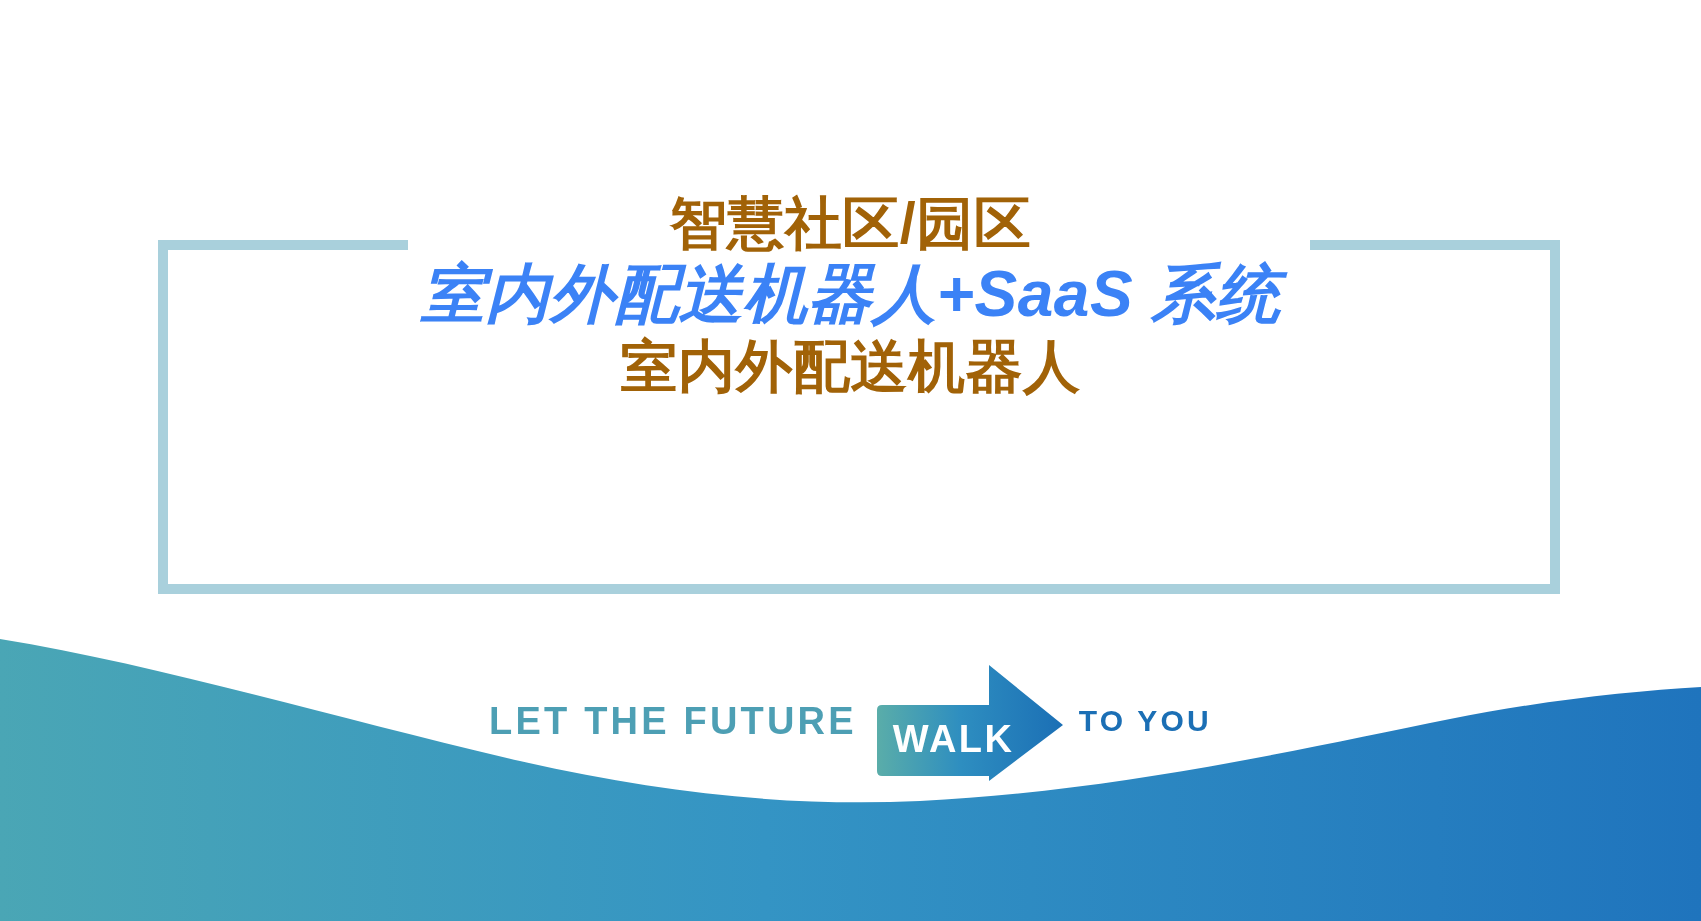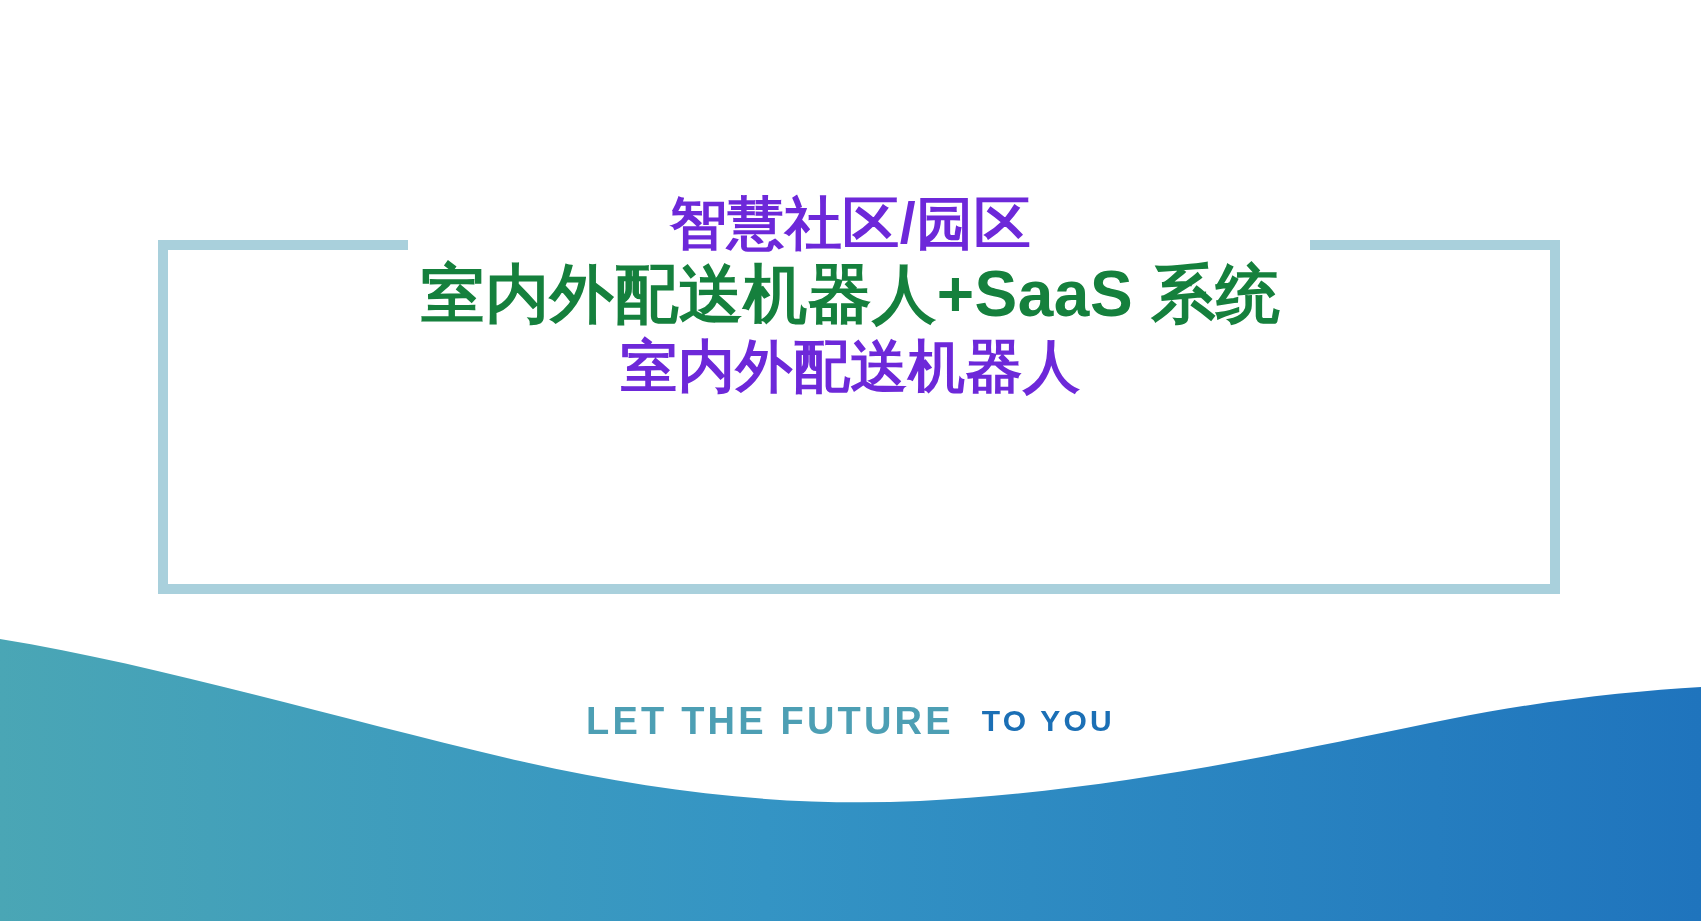"智慧社区/园区" .title-line { color: #6d28d9 -> #a16207 }
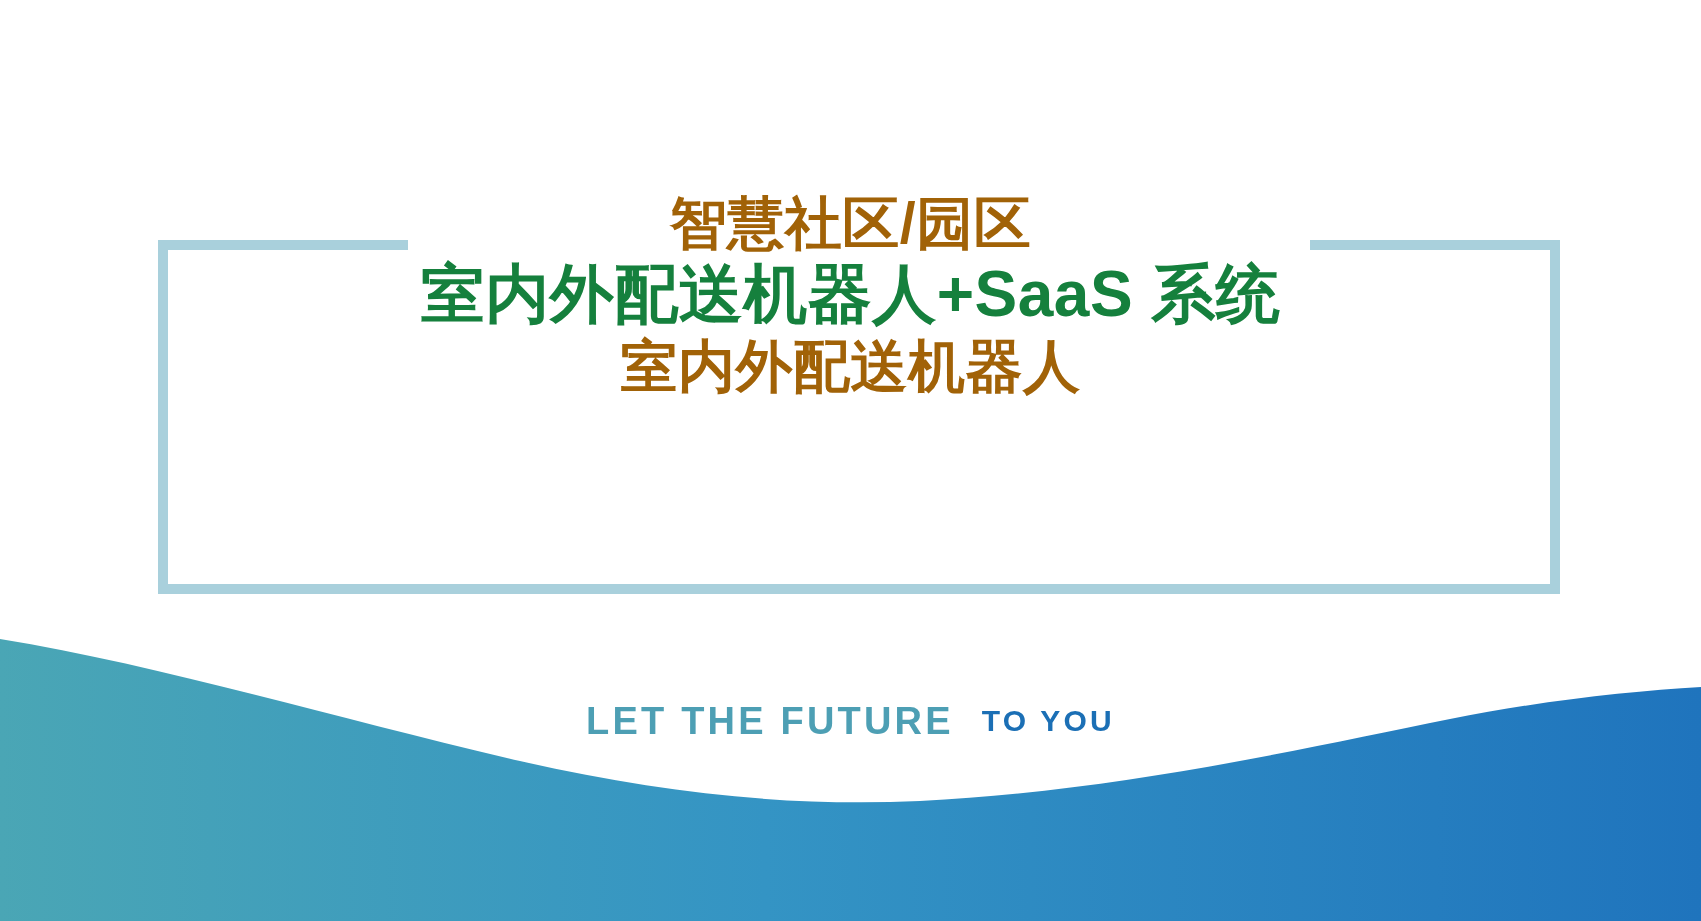"室内外配送机器人+SaaS 系统" .title-line-2 { color: #15803d -> #3b82f6; font-style: none -> italic }
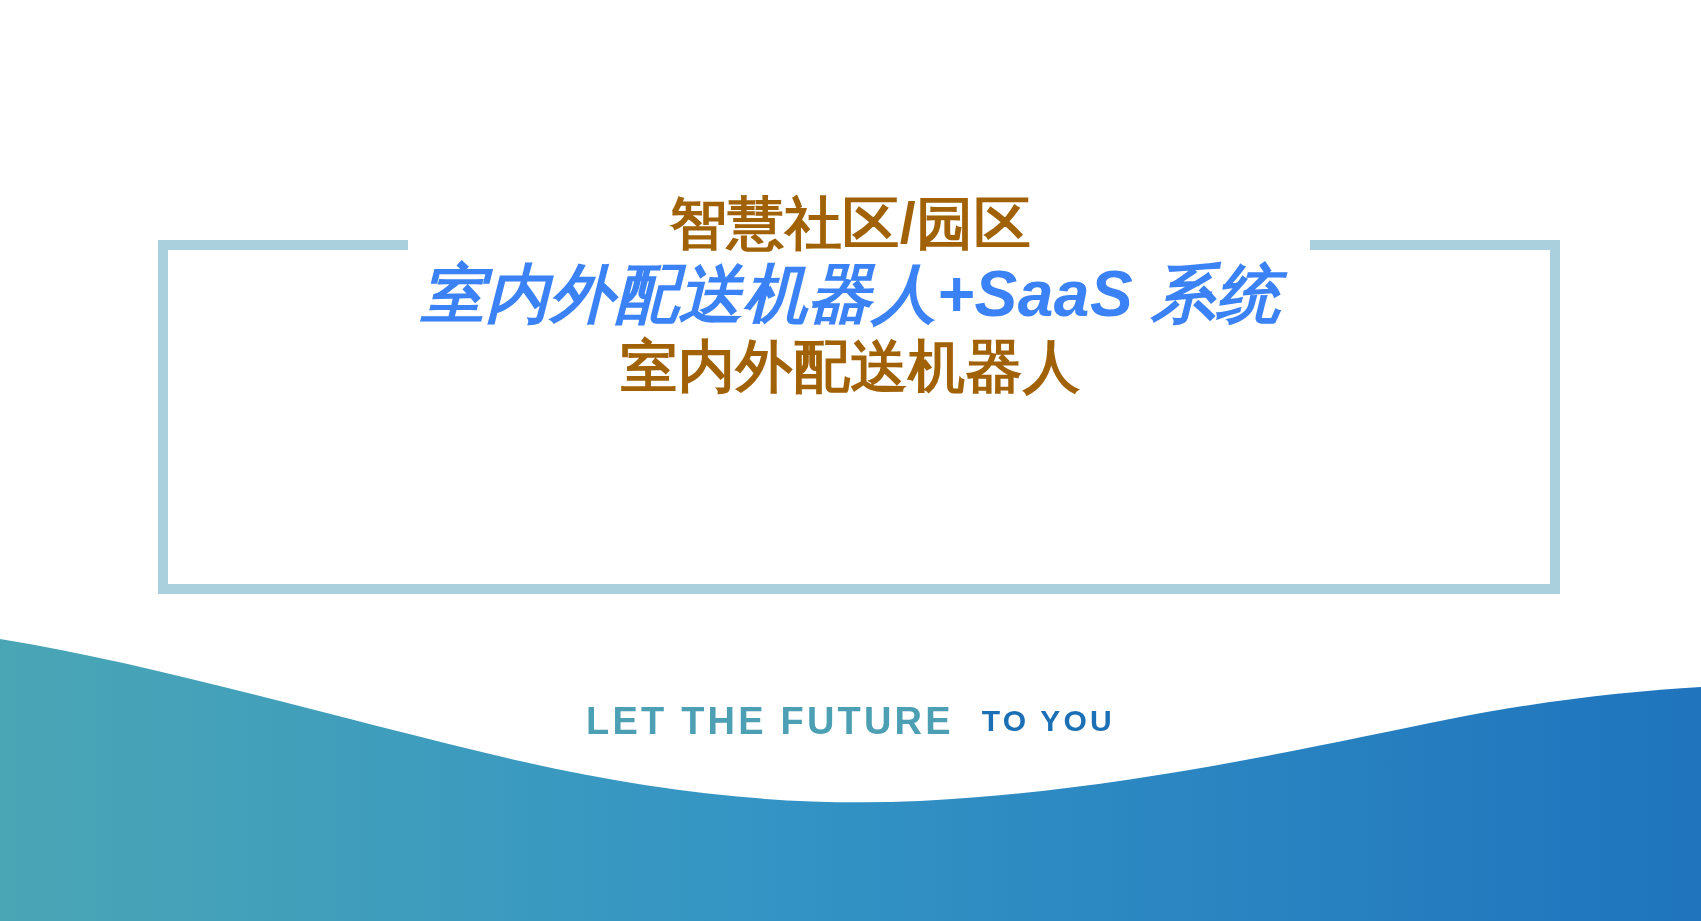"WALK" span.arrow-wrap { html: none -> <span> <svg> <defs> <linearGradient> <stop></stop> <stop></stop> <stop></stop> </linearGradient> </defs> <path></path> </svg> <span>WALK</span> </span> }
